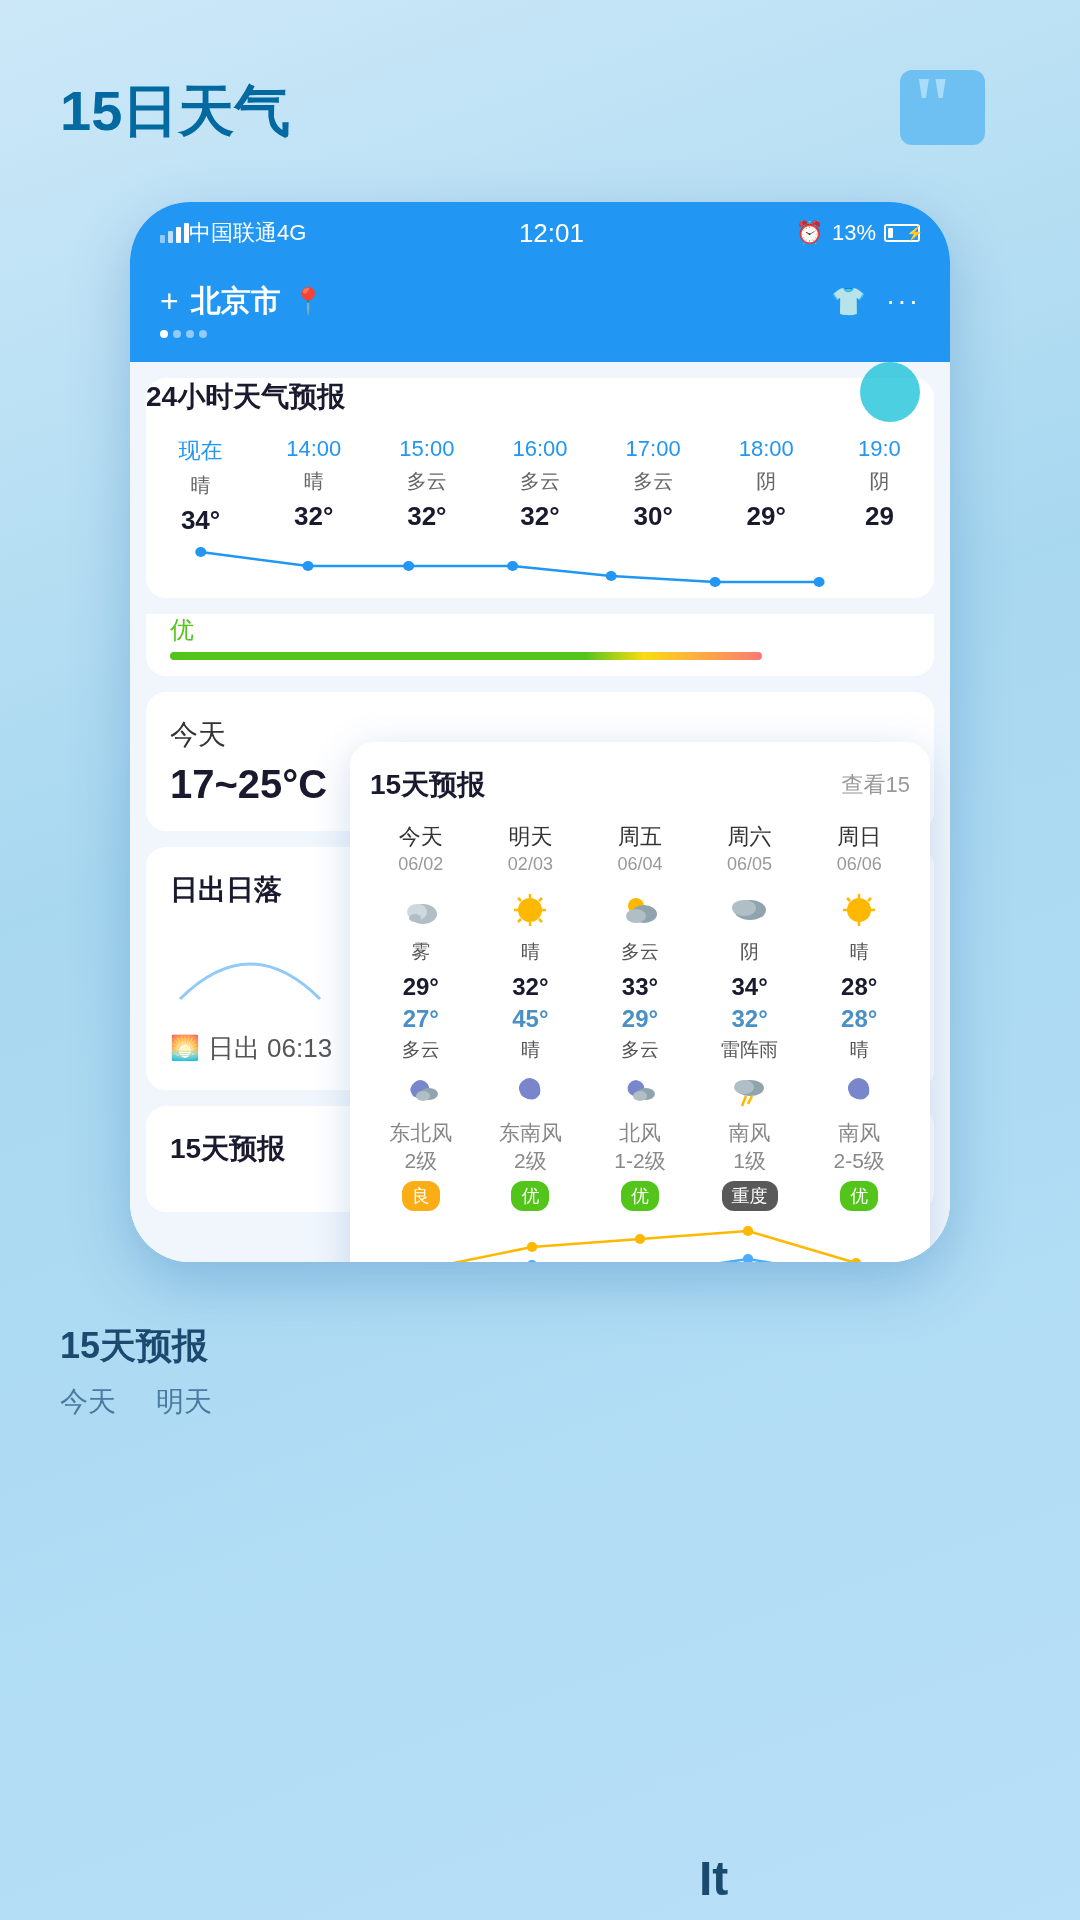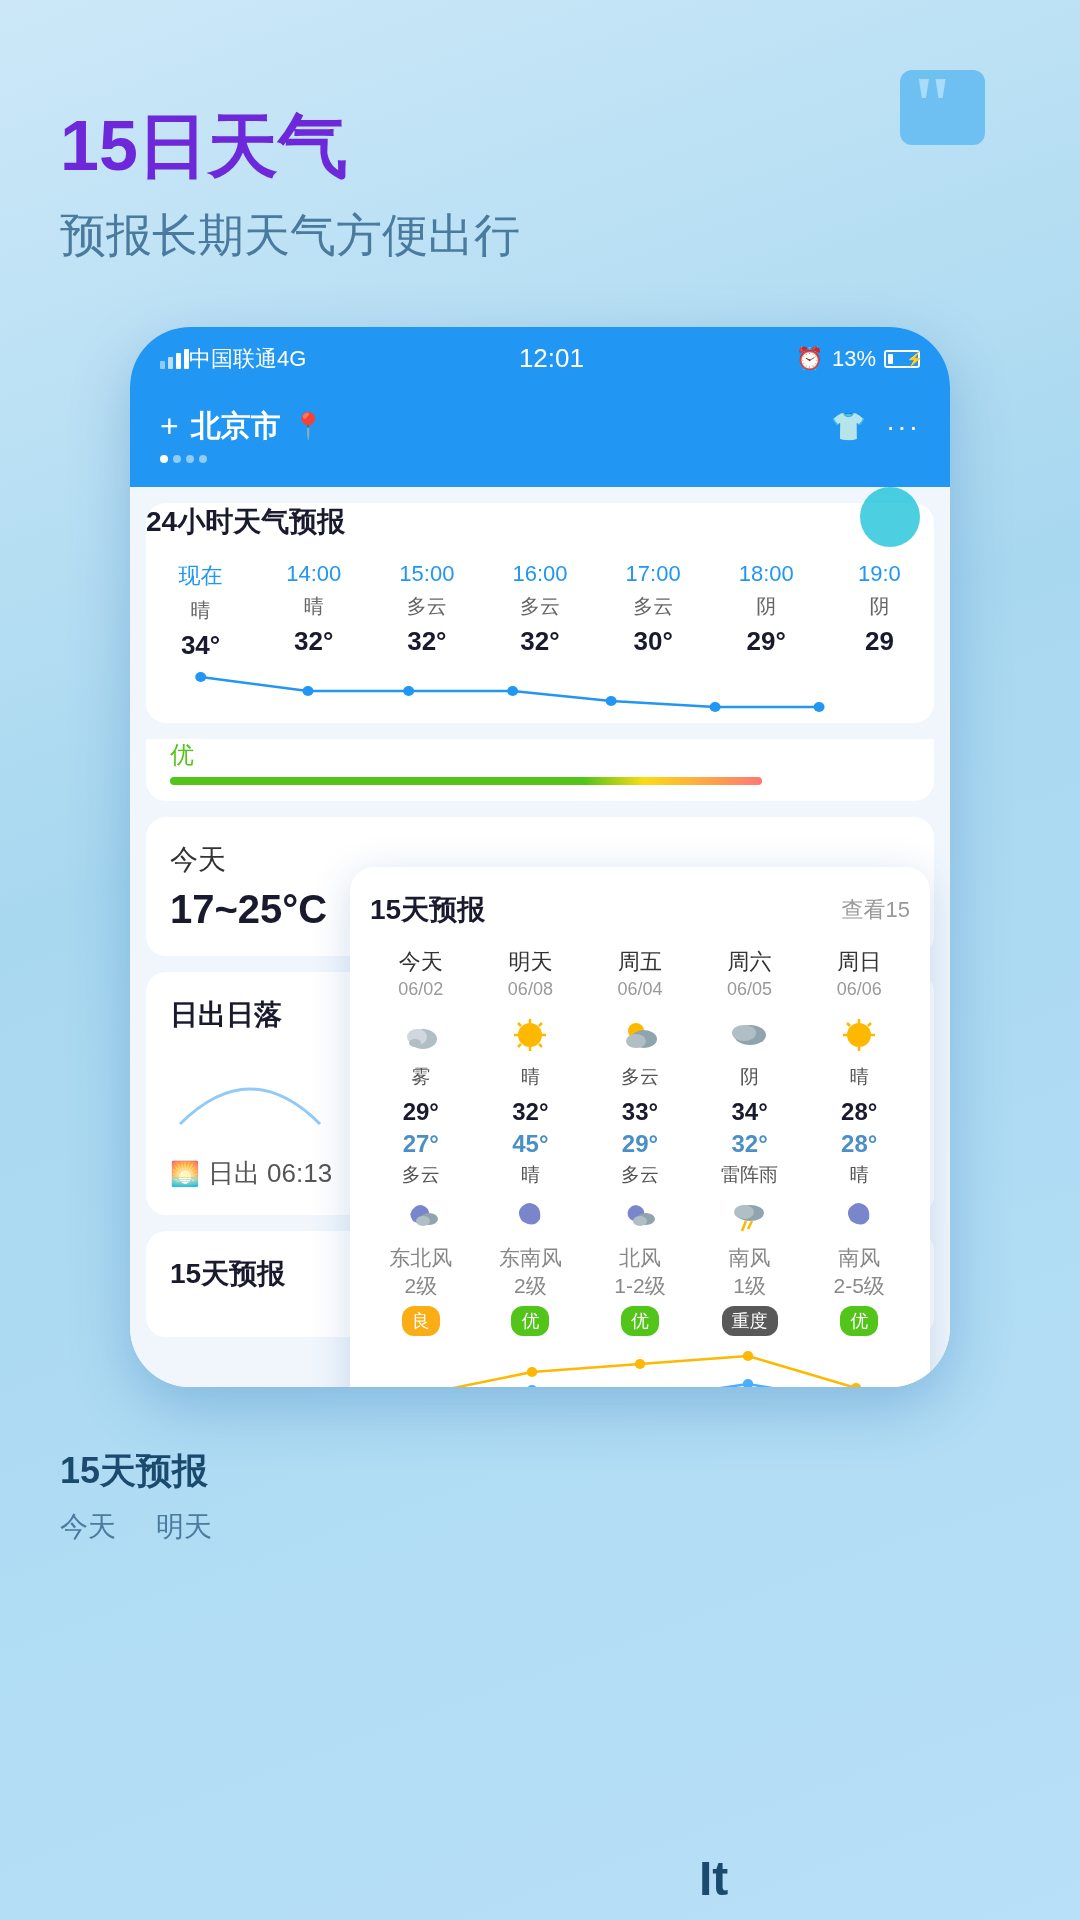"15日天气" .promo-title { color: #6d28d9 -> #0369a1; font-size: 70px -> 56px; margin-top: 28px -> none }
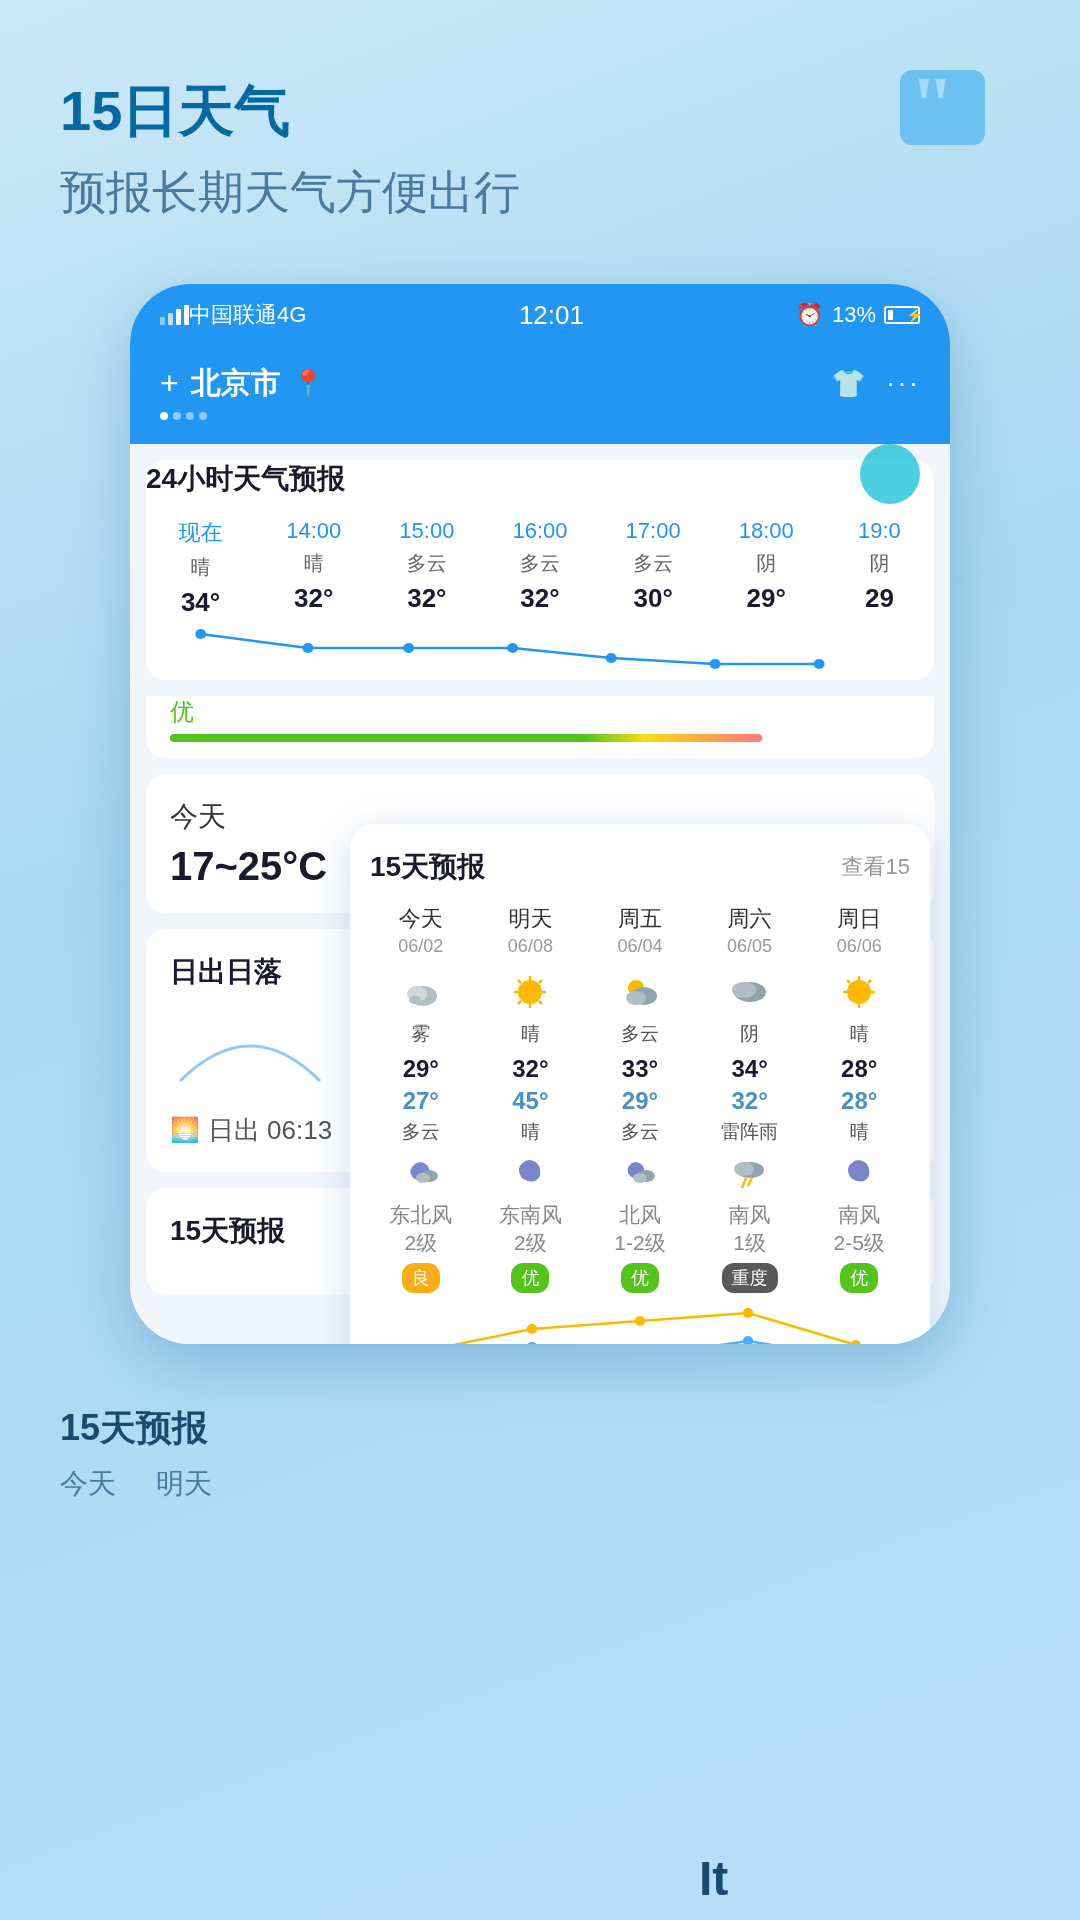"预报长期天气方便出行" div.promo-subtitle { html: <div>预报长期天气方便出行</div> -> none }
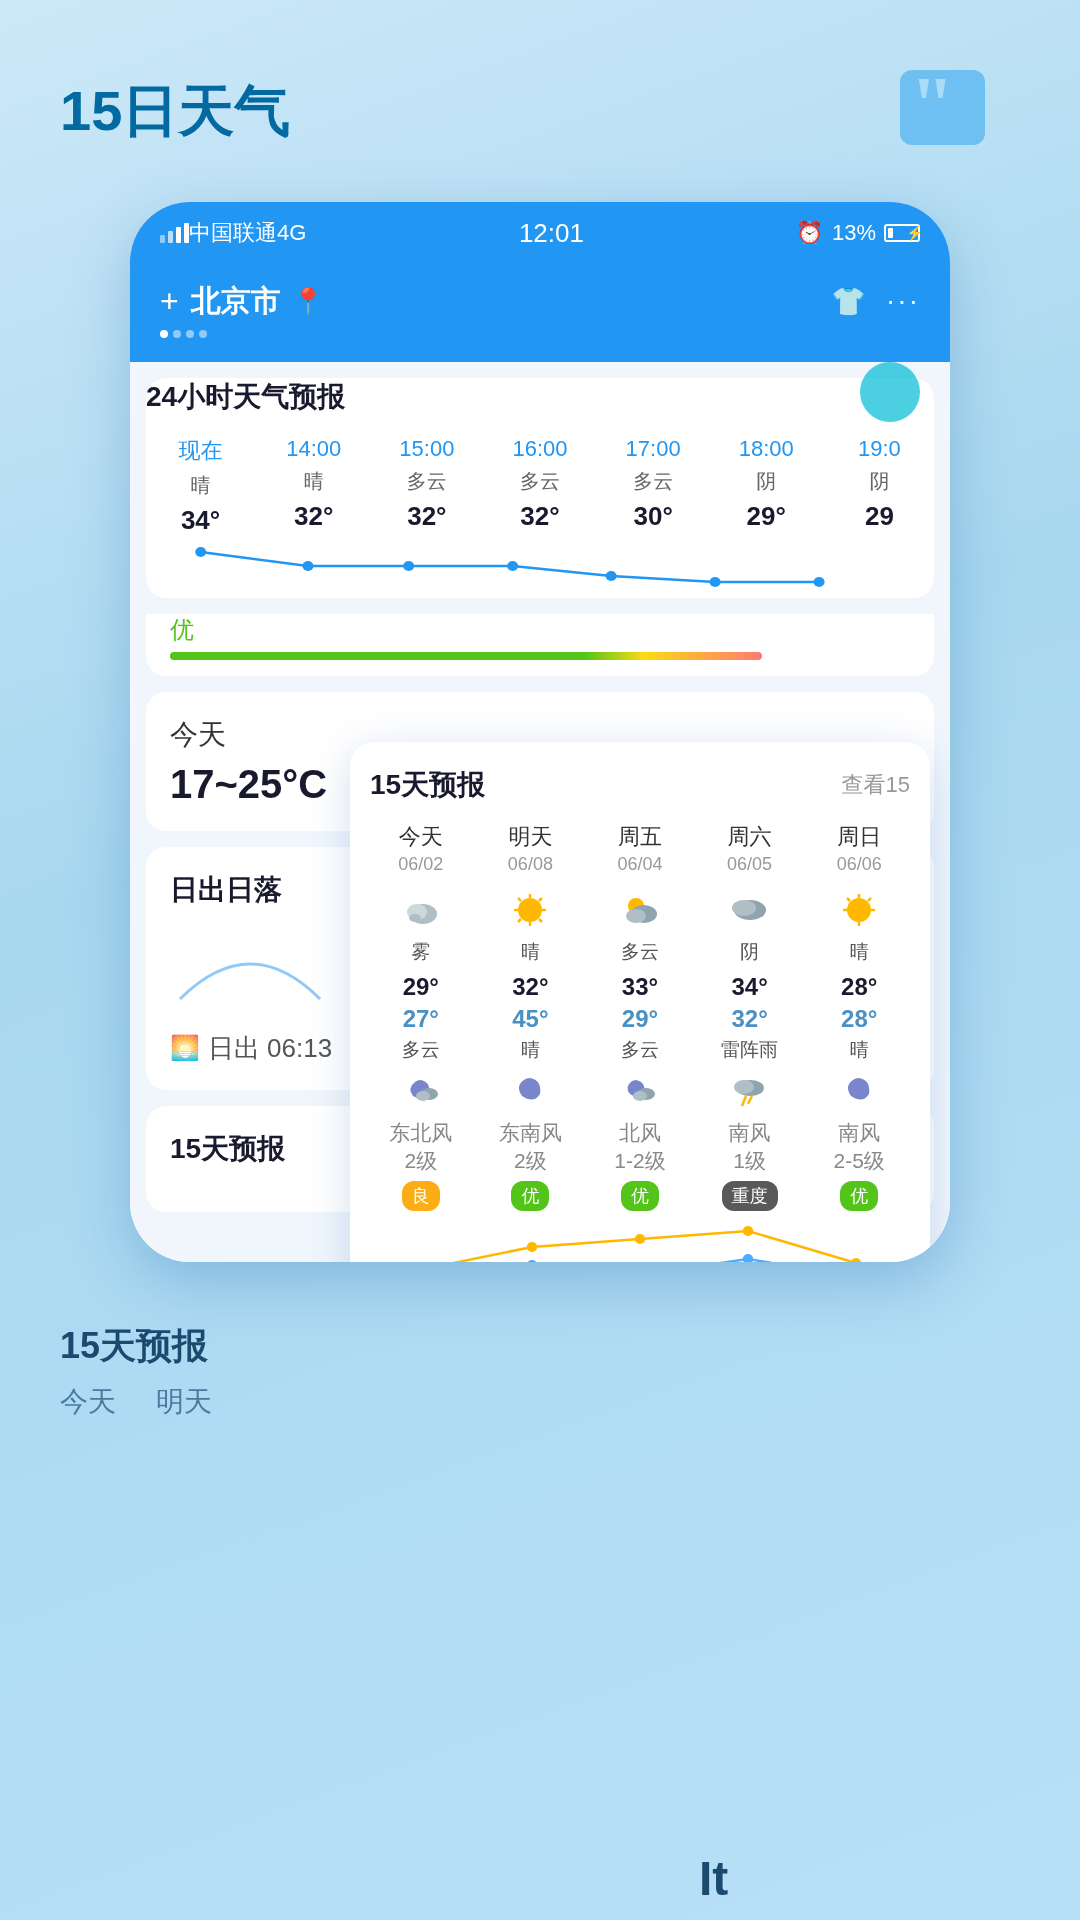"06/08" div.day-date { text: 06/08 -> 02/03 }
